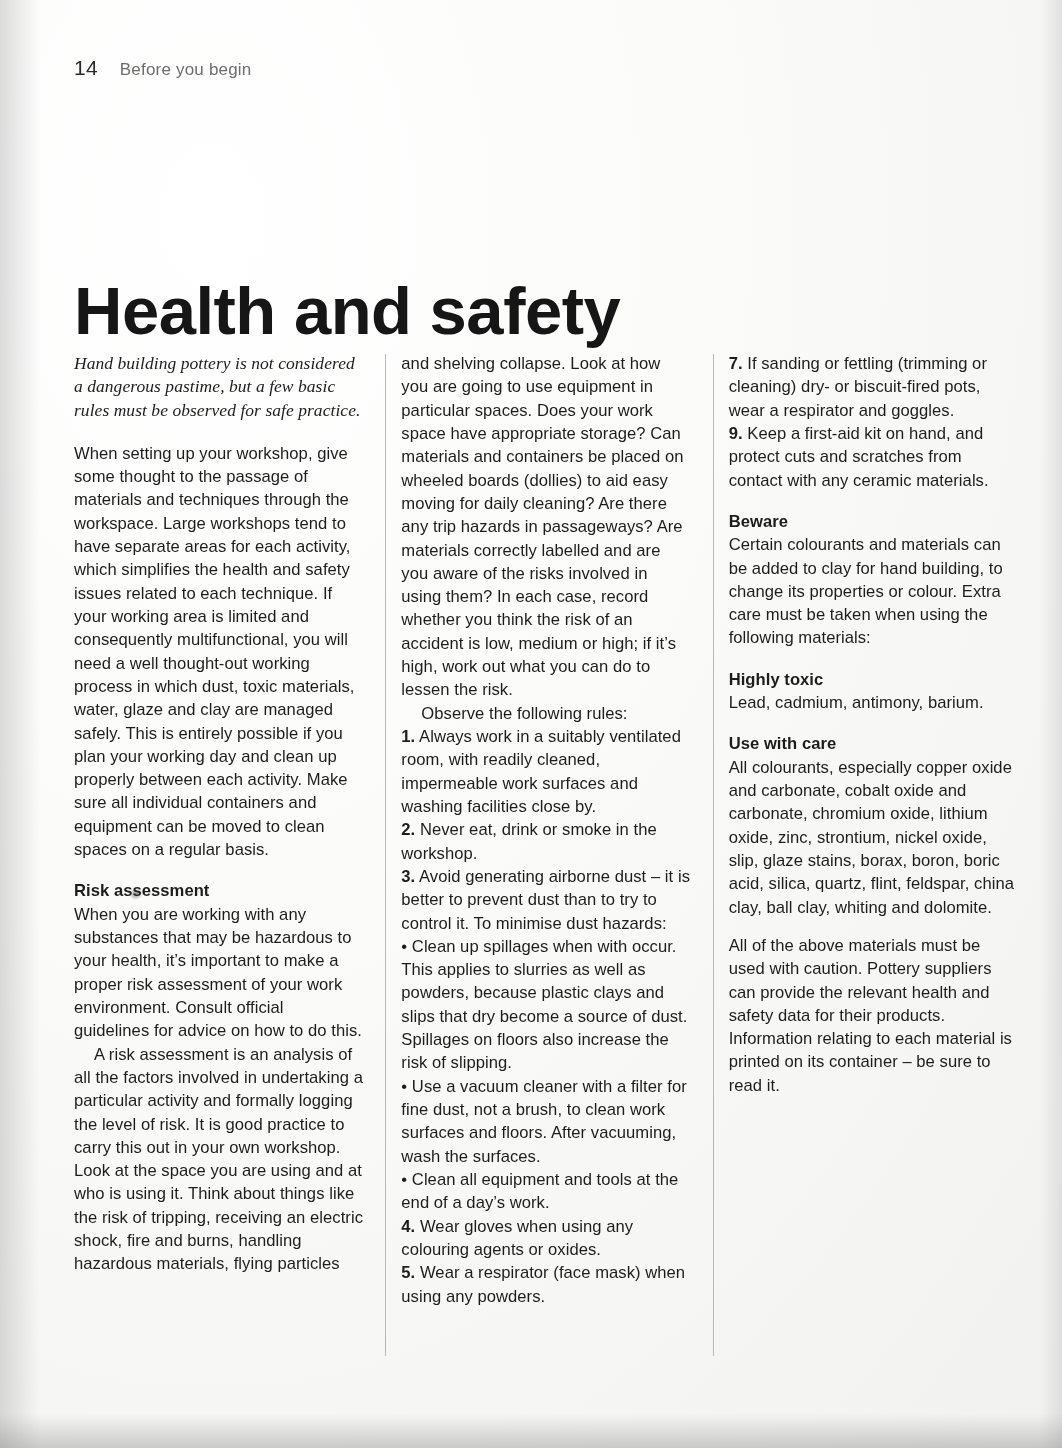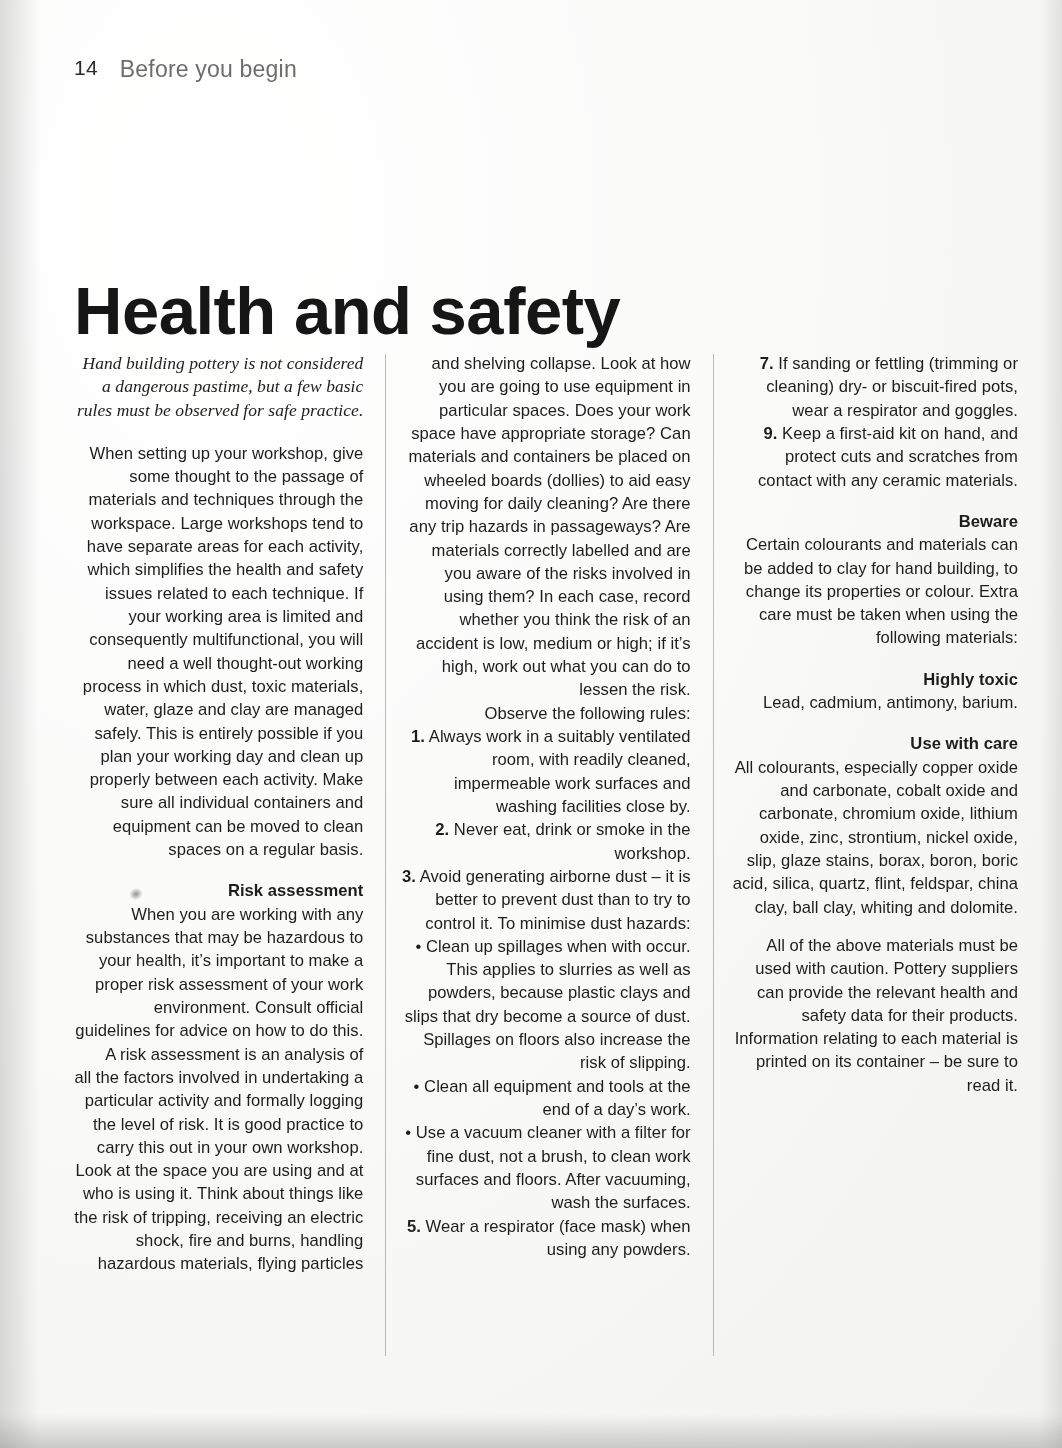"14" .running-head { align-items: flex-start -> flex-end }
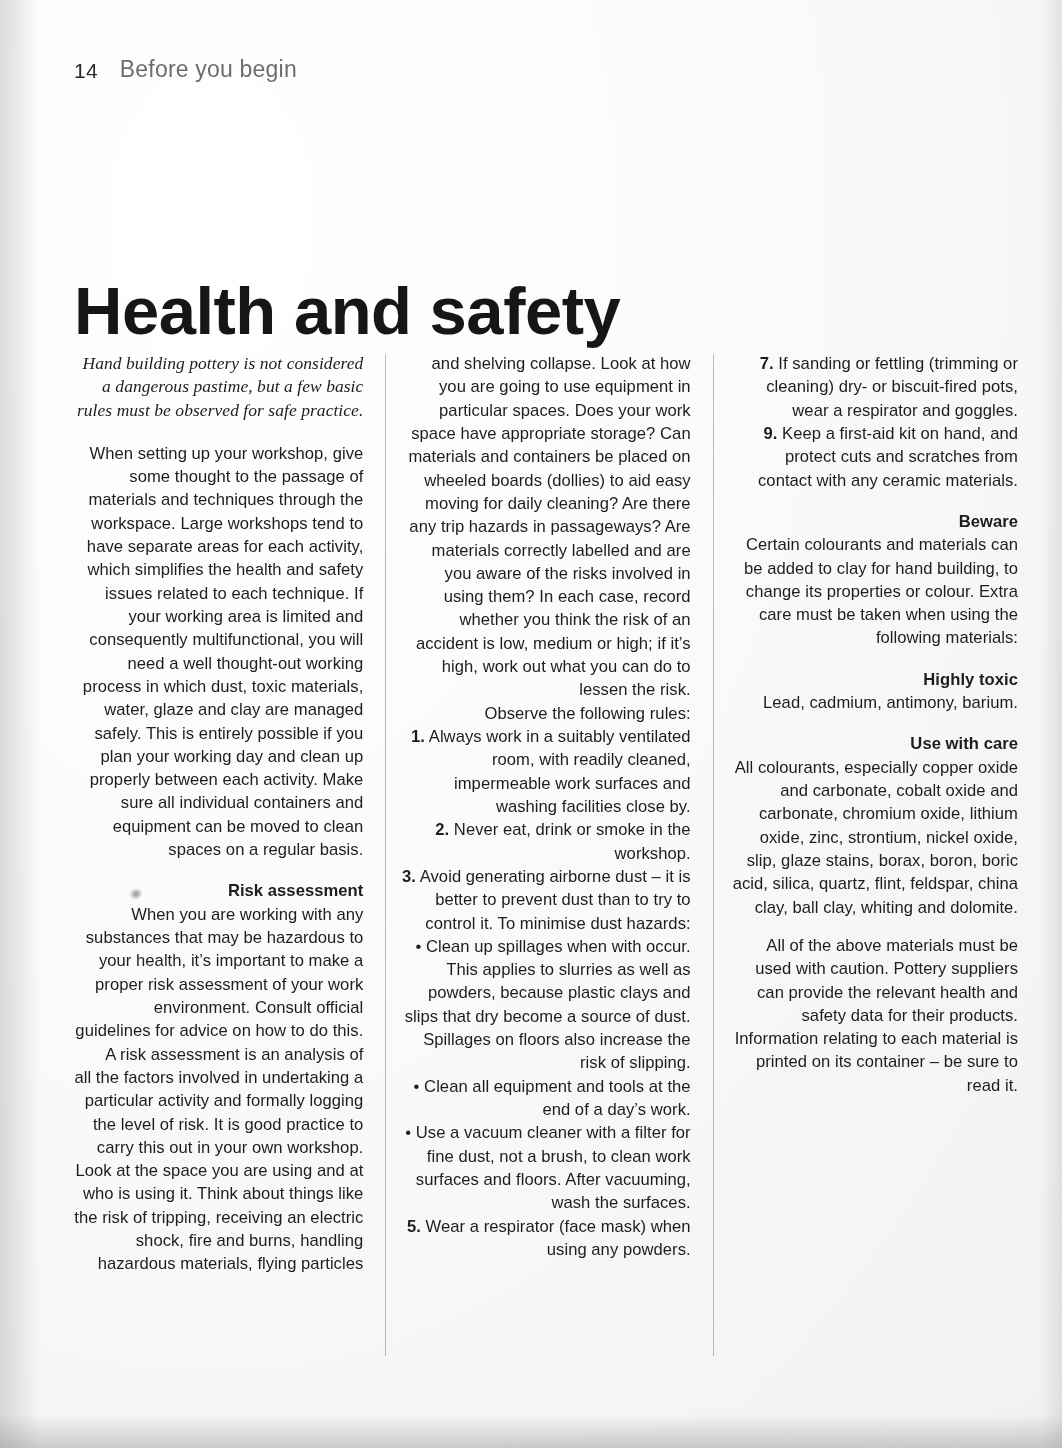"Before you begin" .run-title { font-size: 23px -> 17px }
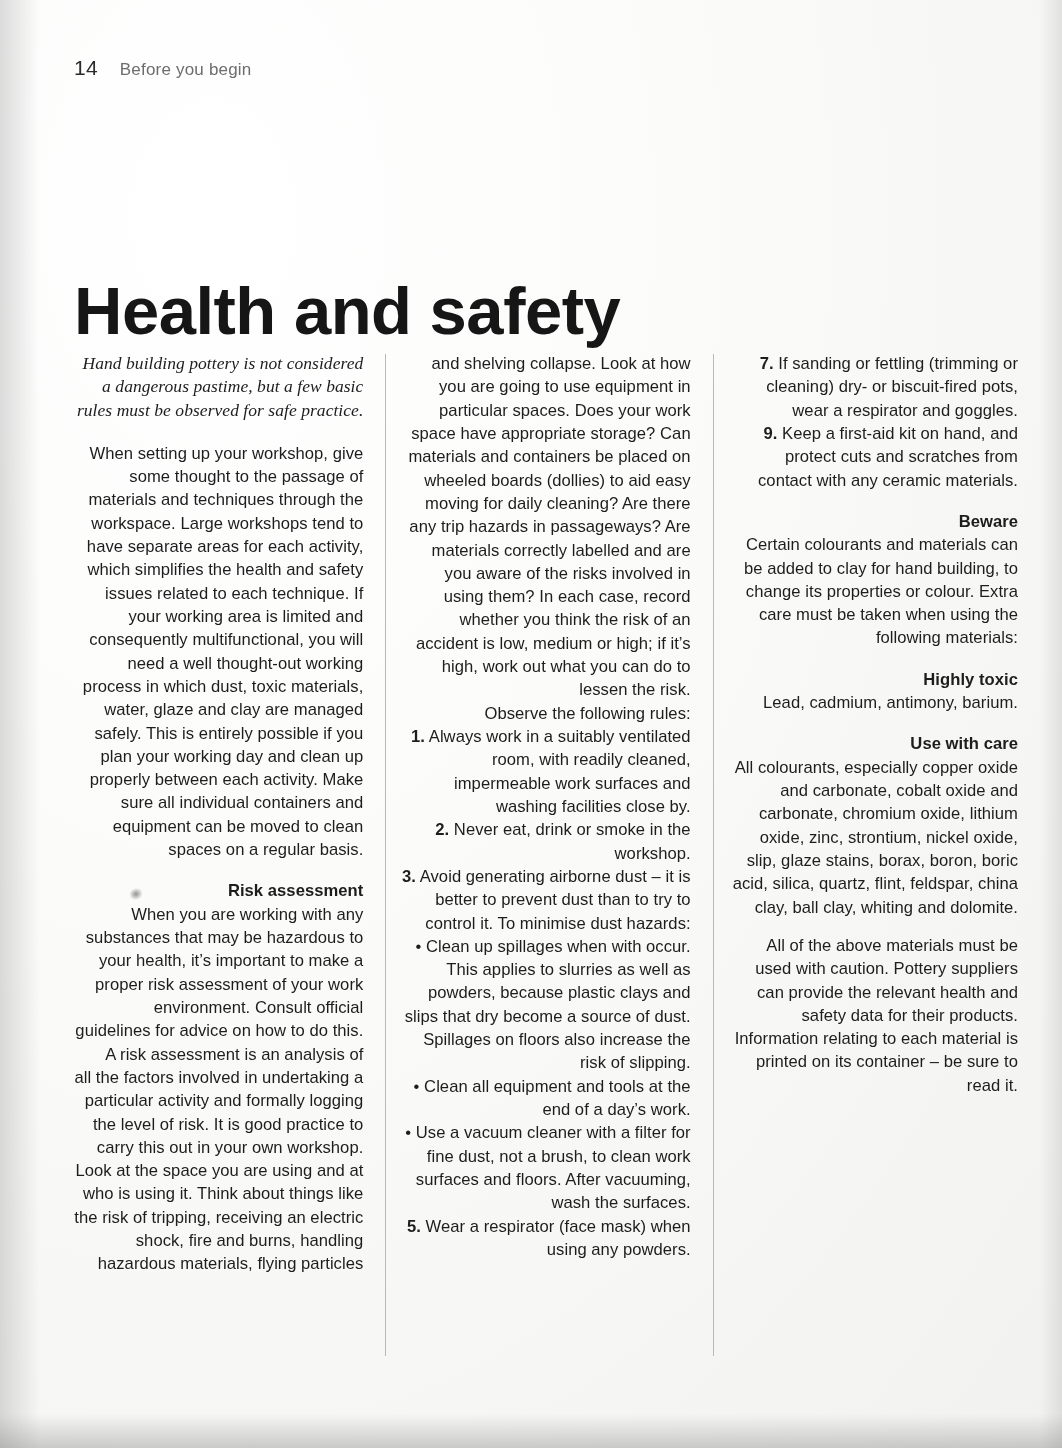"Hand building pottery is not" .col p { text-align: right -> none }
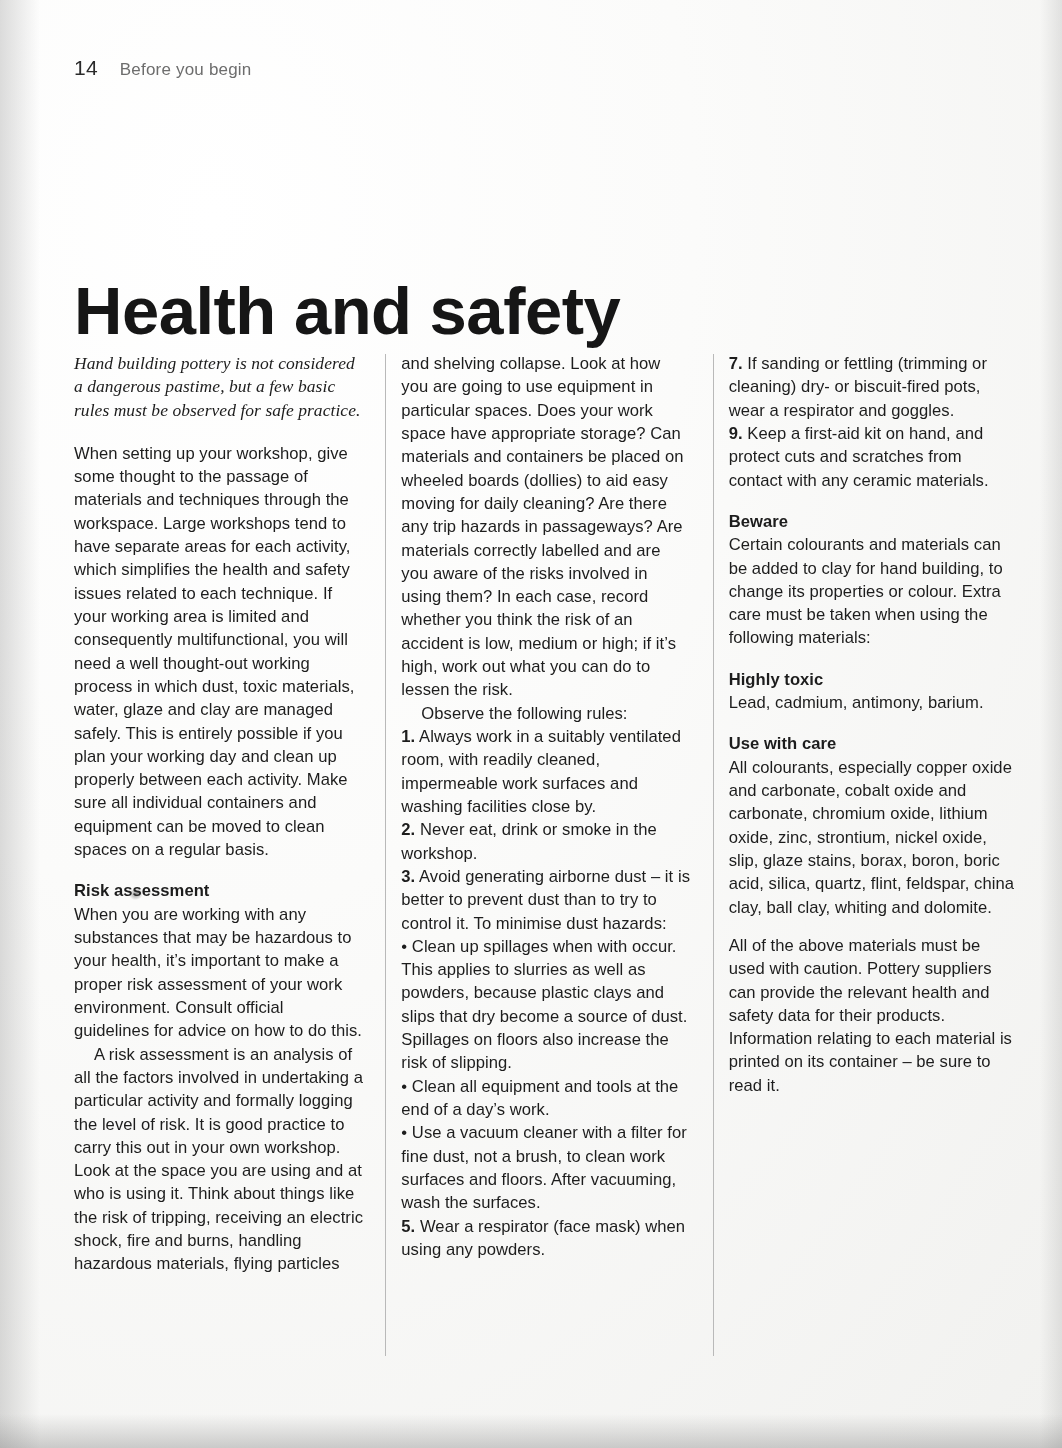"• Clean all equipment and" p.bulleted { order: before "• Use a vacuum cleaner" -> after "• Use a vacuum cleaner" }
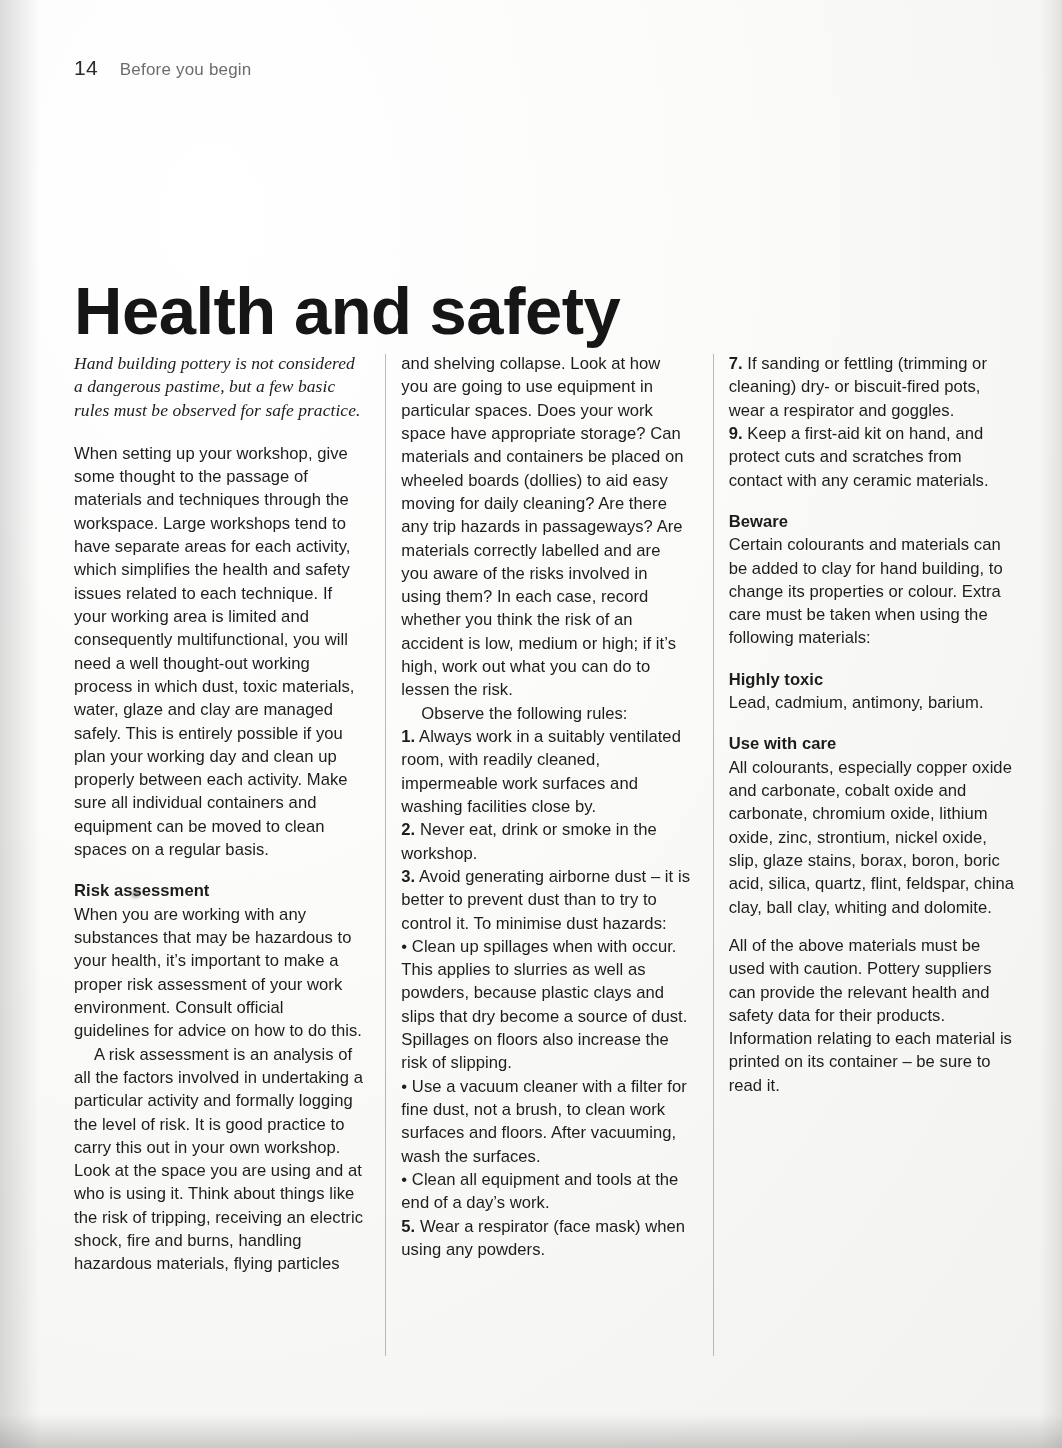"4. Wear gloves when using" p { html: none -> <p><span>4.</span><span> Wear gloves when using any colouring agents or oxides.</span></p> }
